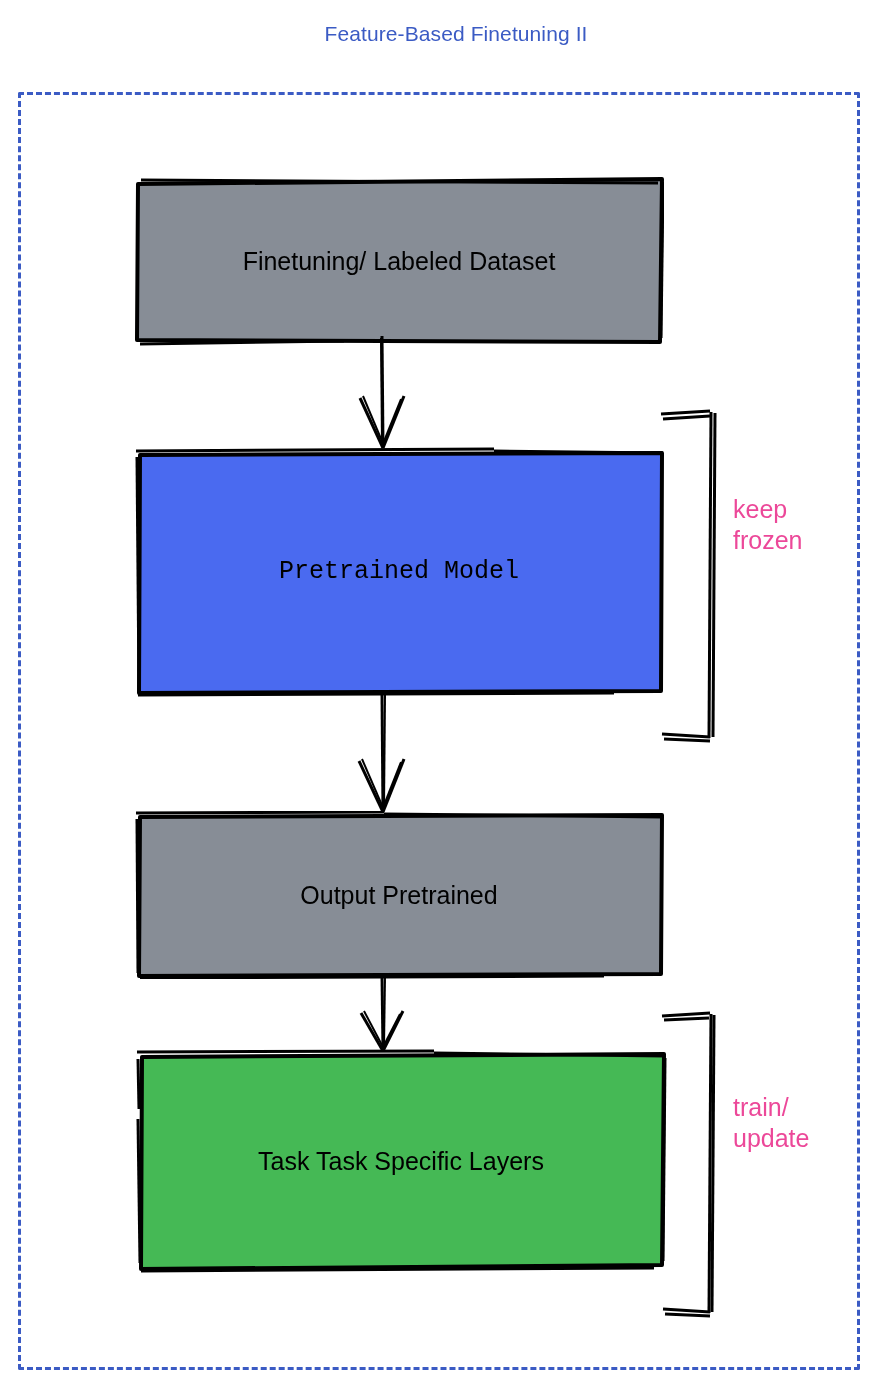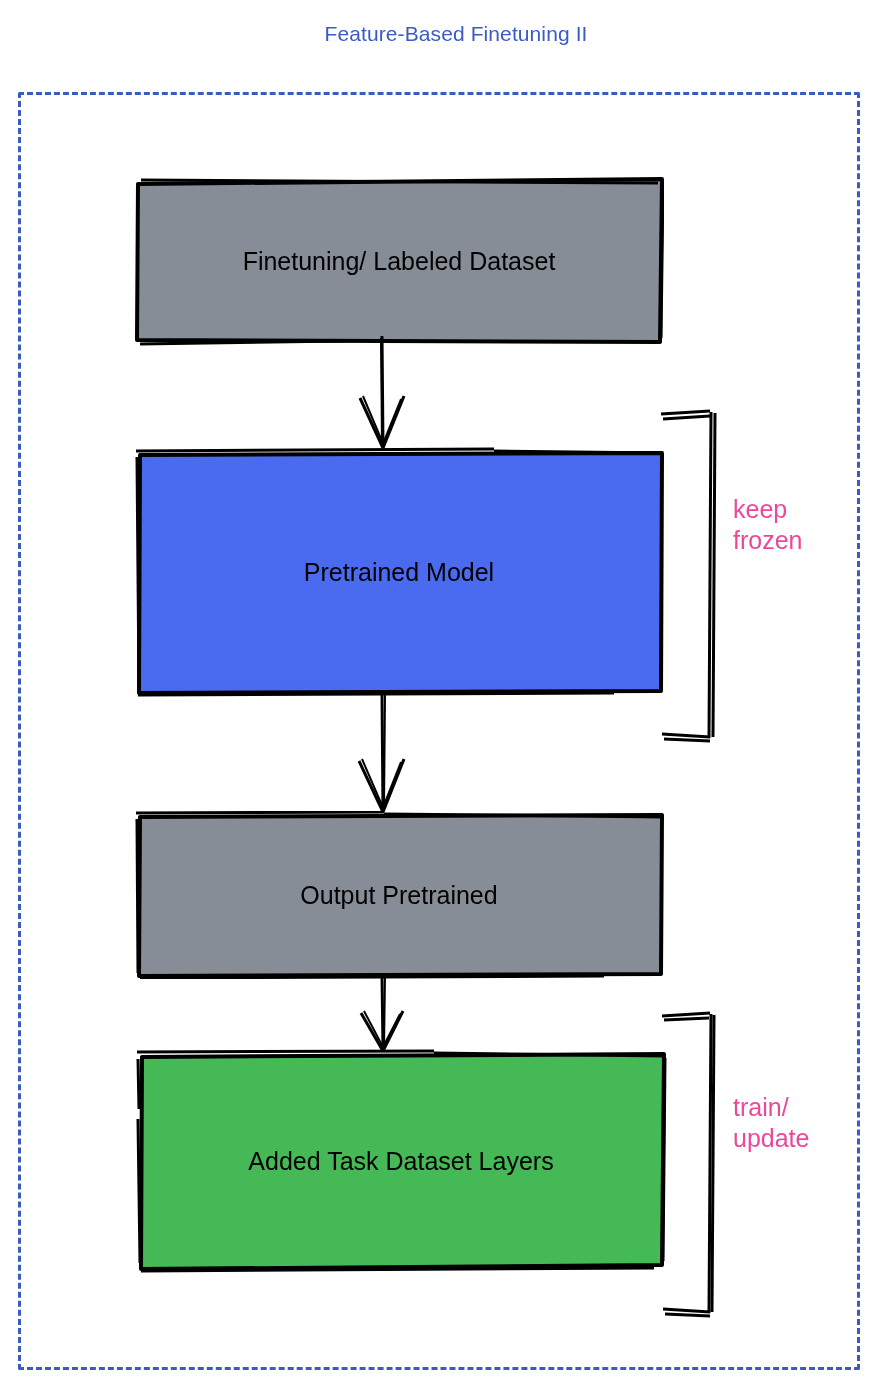"Pretrained Model" #node-pretrained { font-family: none -> Liberation Mono, monospace }
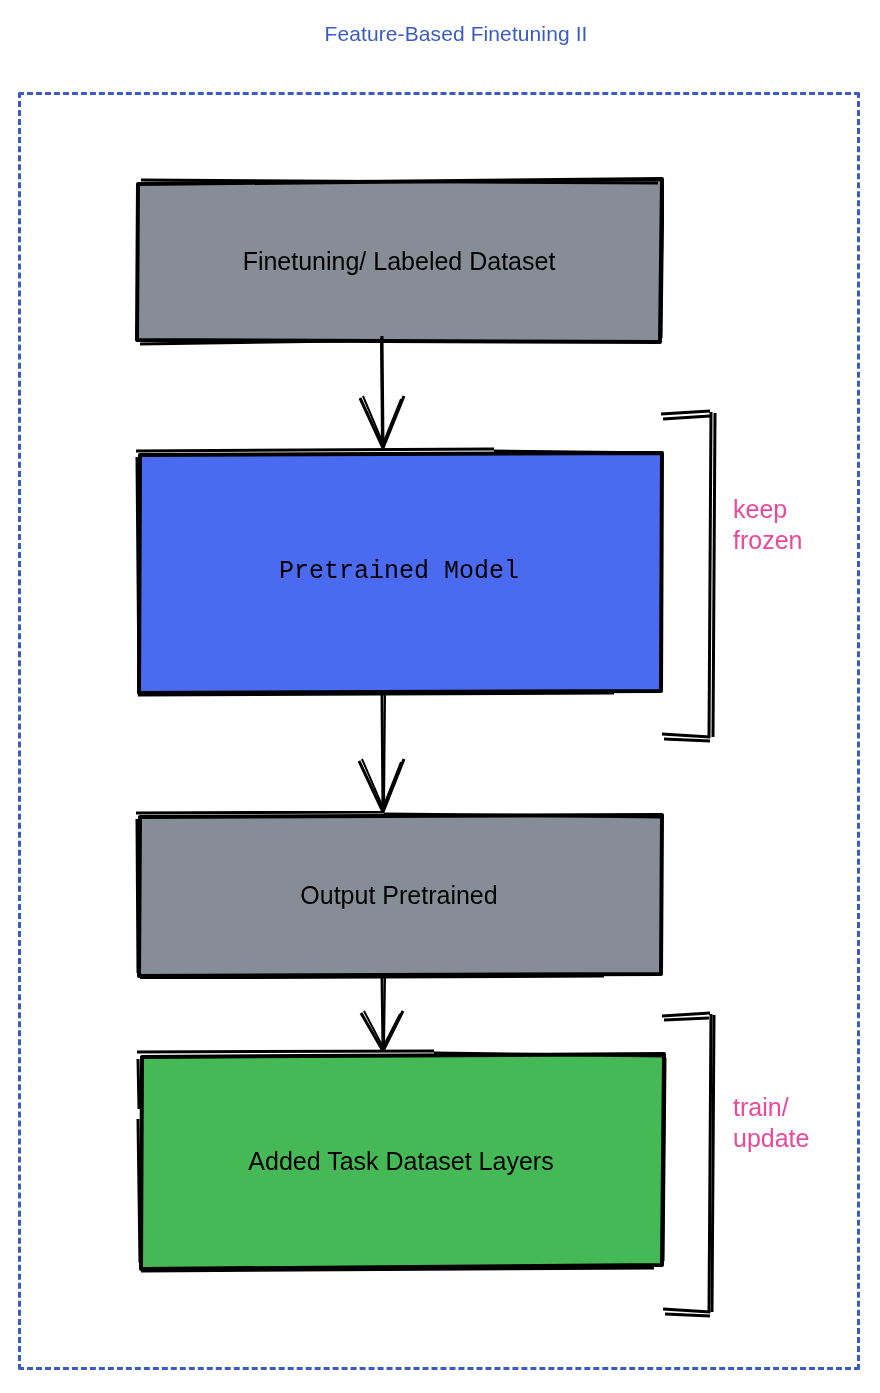"Added Task Dataset Layers" span.node-label { text: Added Task Dataset -> Task Task Specific }
